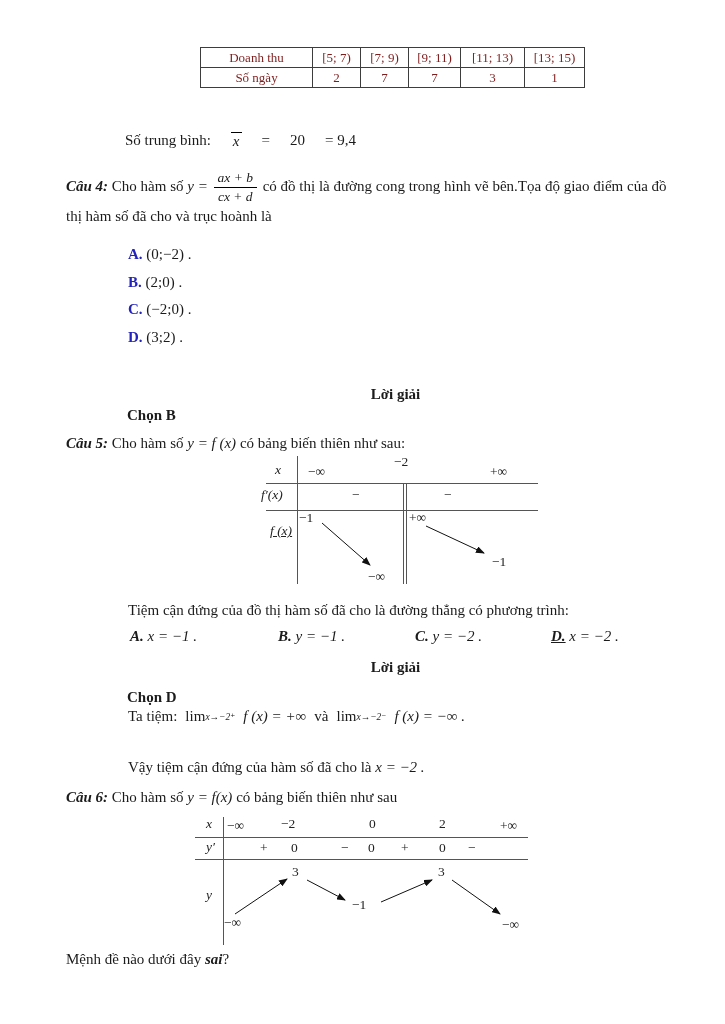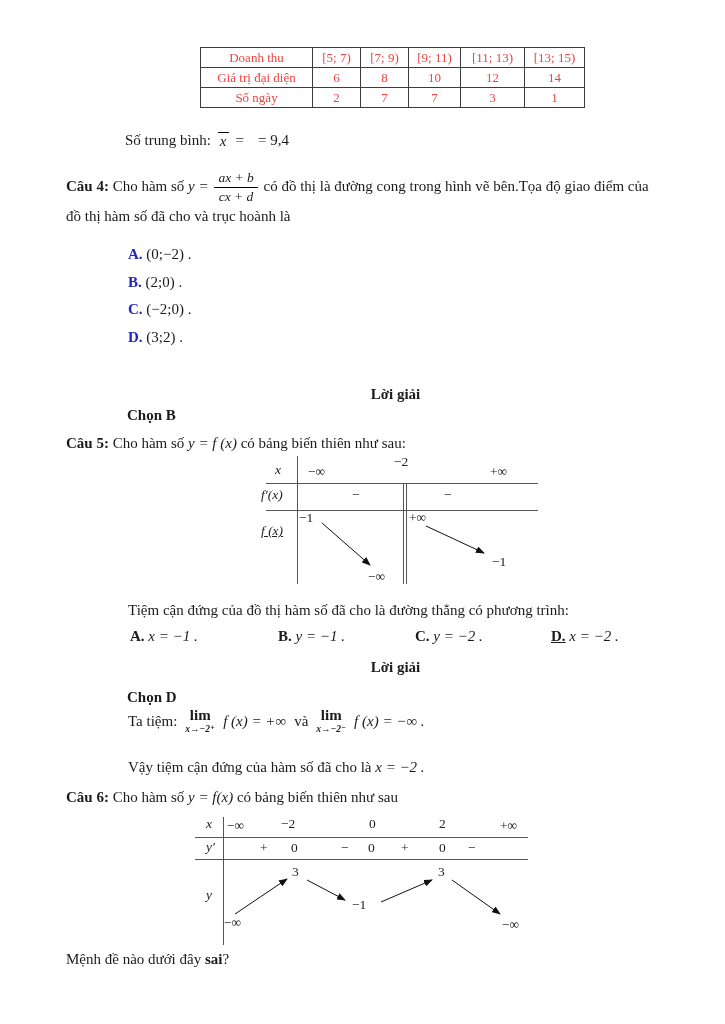"Doanh thu" .stats-table { color: #ef4444 -> #7f1d1d }
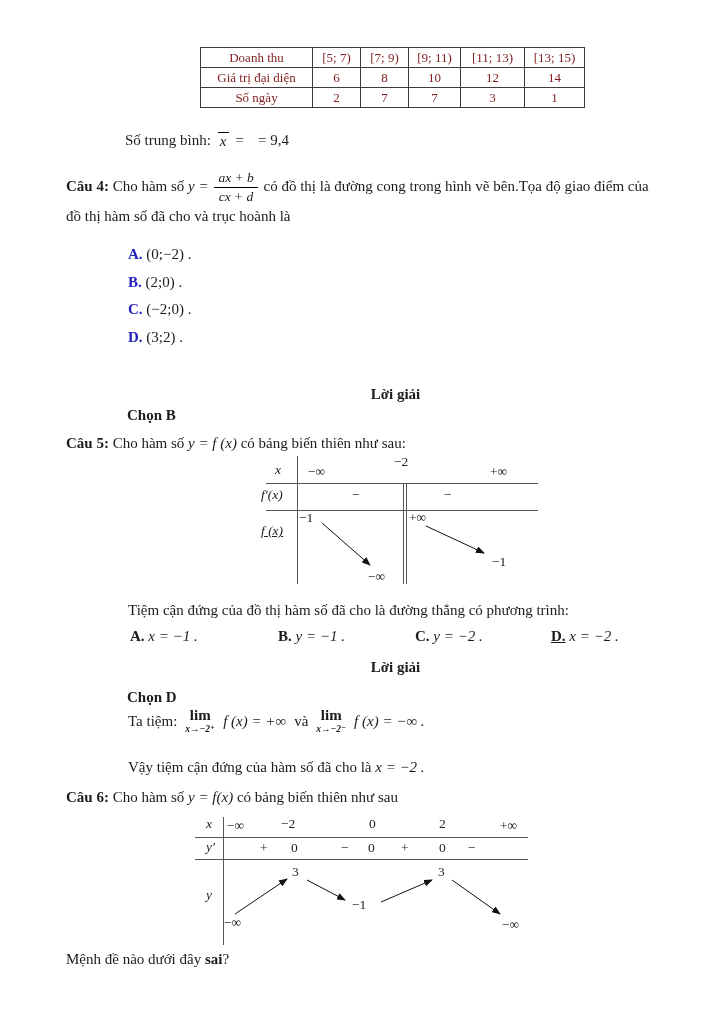"Giá trị đại diện" tr { html: <tr> <td>Giá trị đại diện</td> <td>6</td> <td>8</td> <td>10</td> <td>12</td> <td>14</td> </tr> -> none }
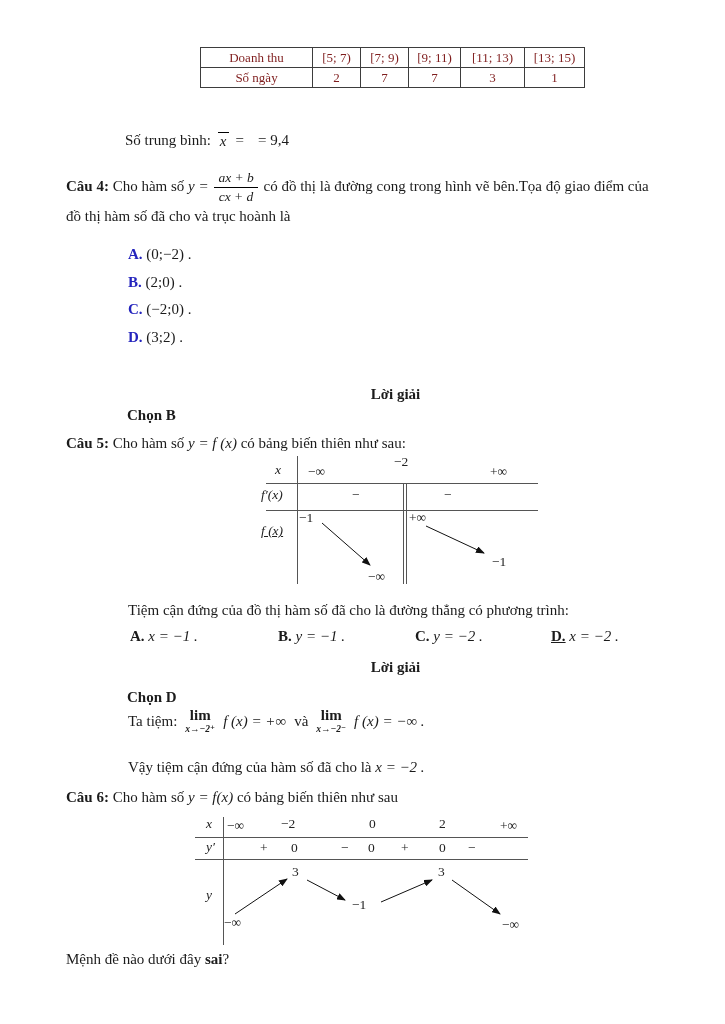"Số trung bình:" .mean { gap: 7px -> 20px }
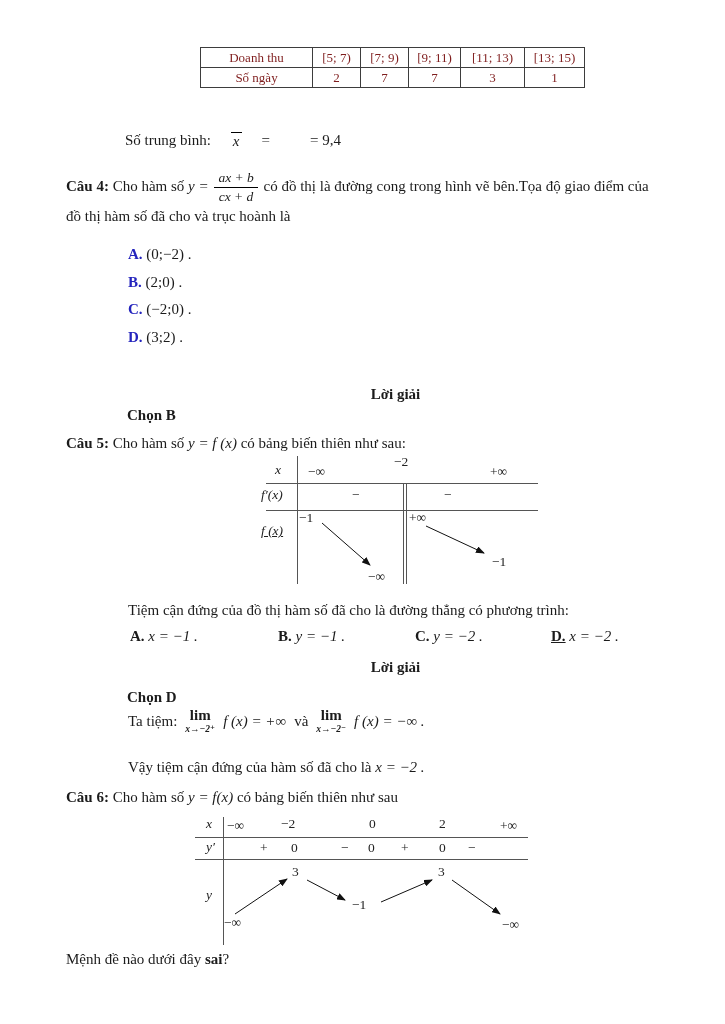"20" span.den { html: none -> <span>20</span> }
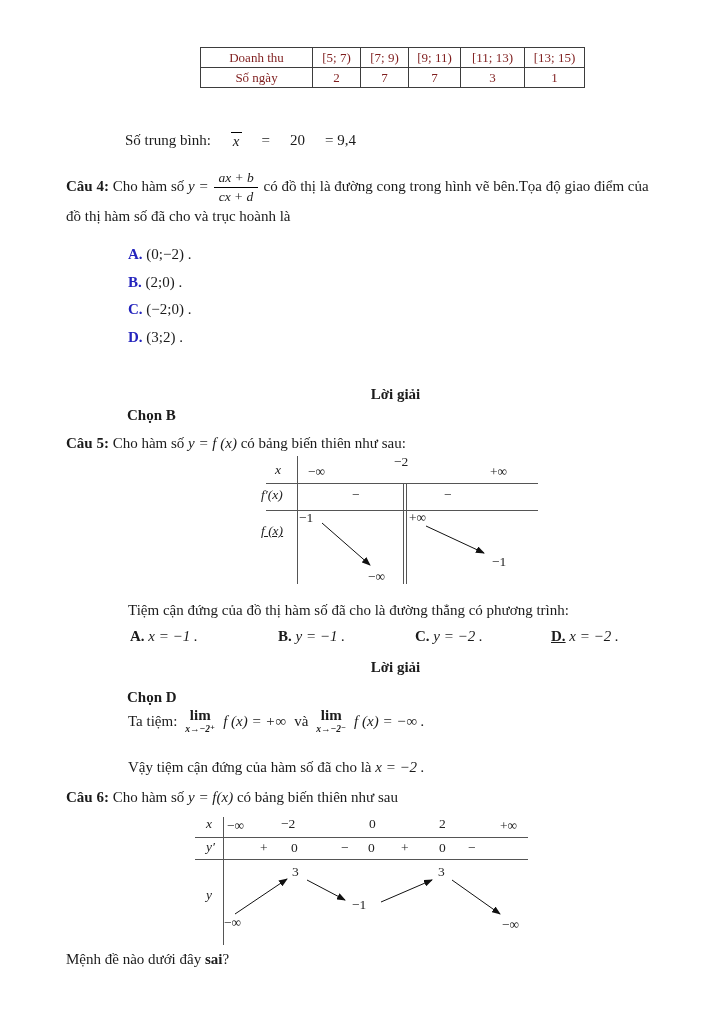"Câu 4:" b,.bold { font-style: none -> italic }
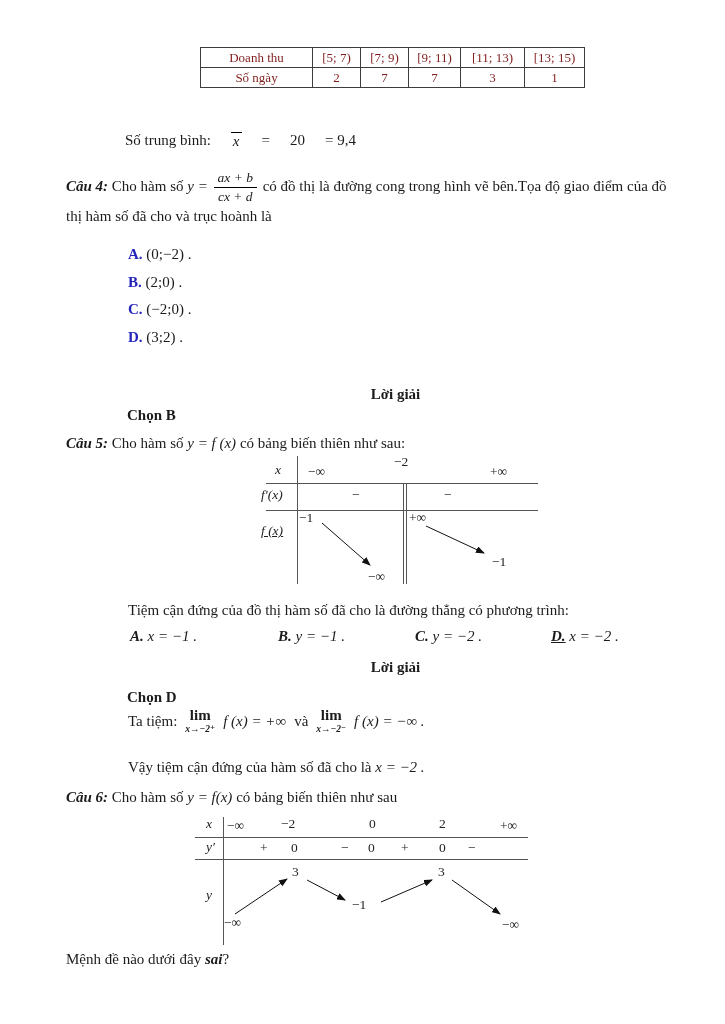"f (x)" span.cell { left: 3px -> 12px }
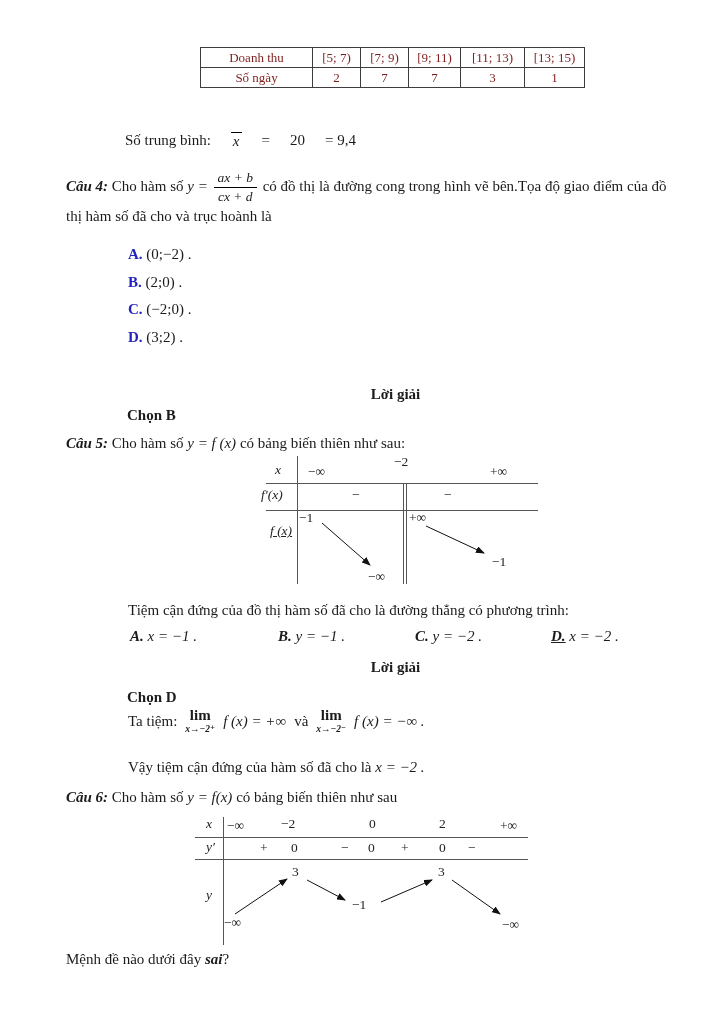"lim" .lim { flex-direction: column -> row; font-weight: bold -> none }
